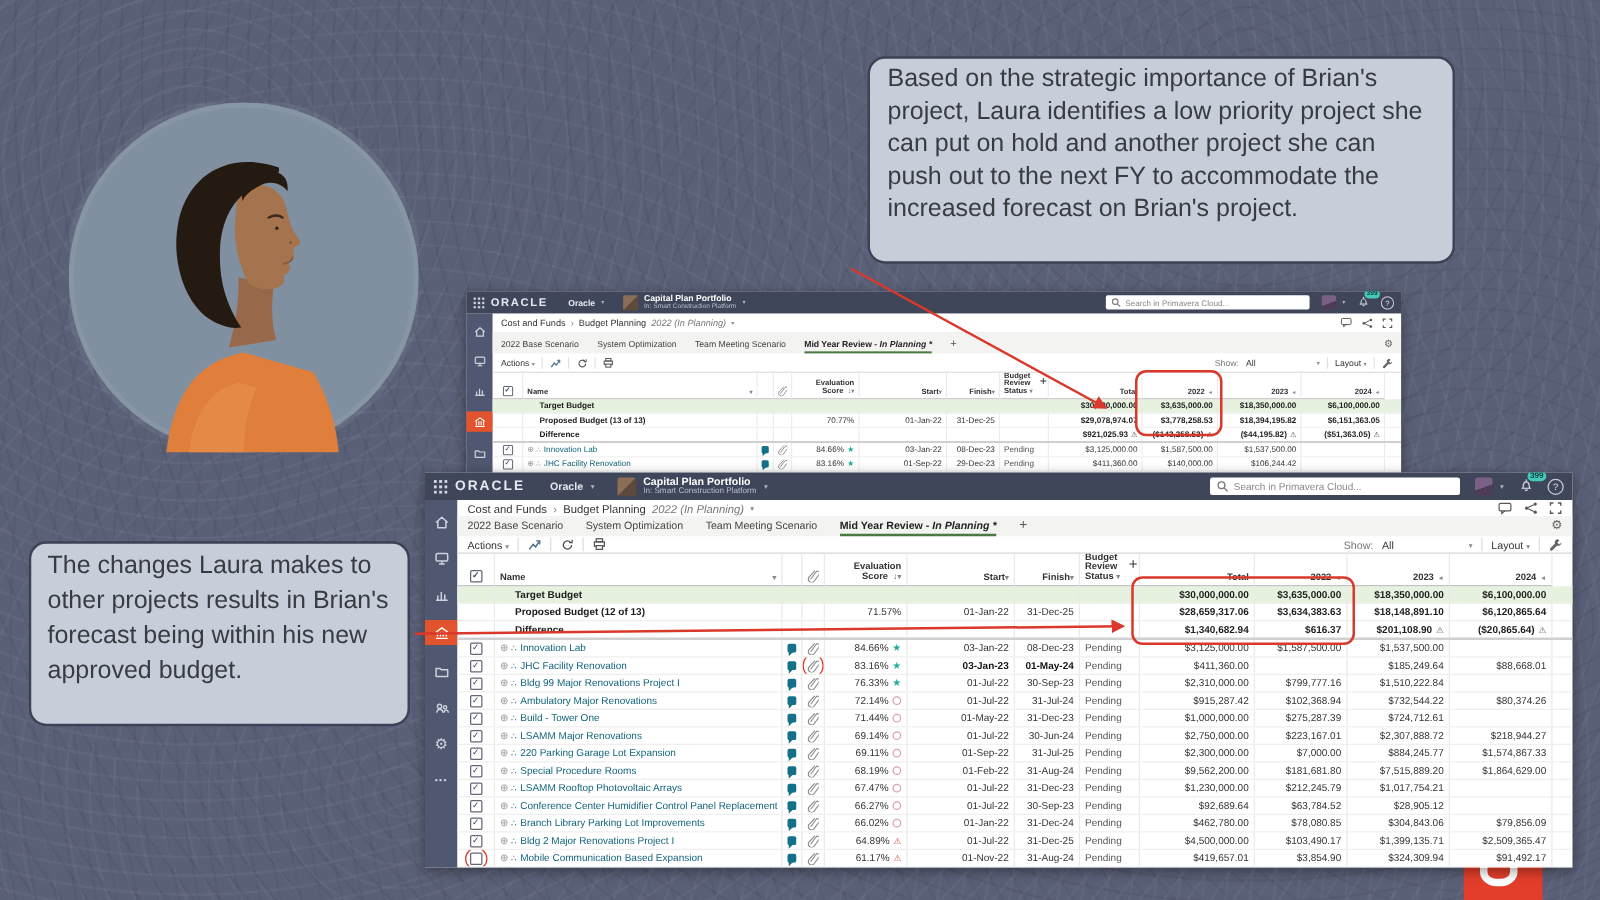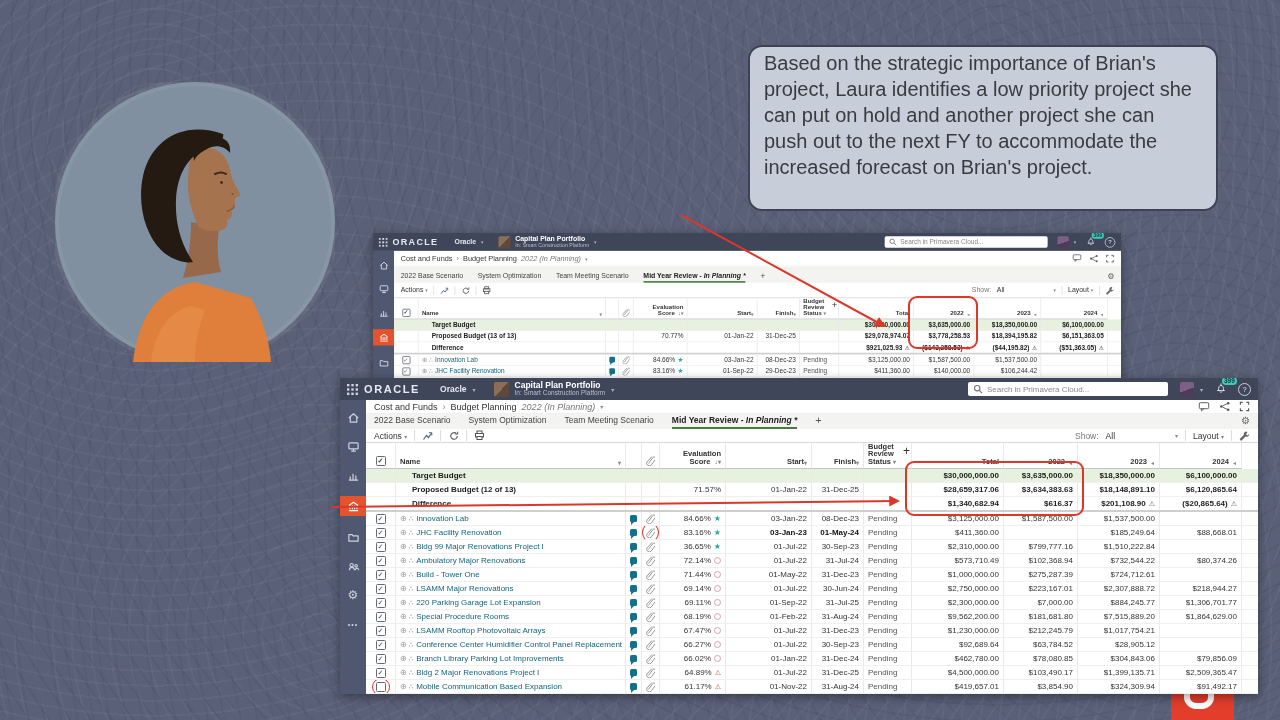"Based on the strategic importance" #callout-2 { left: 748px -> 694px }
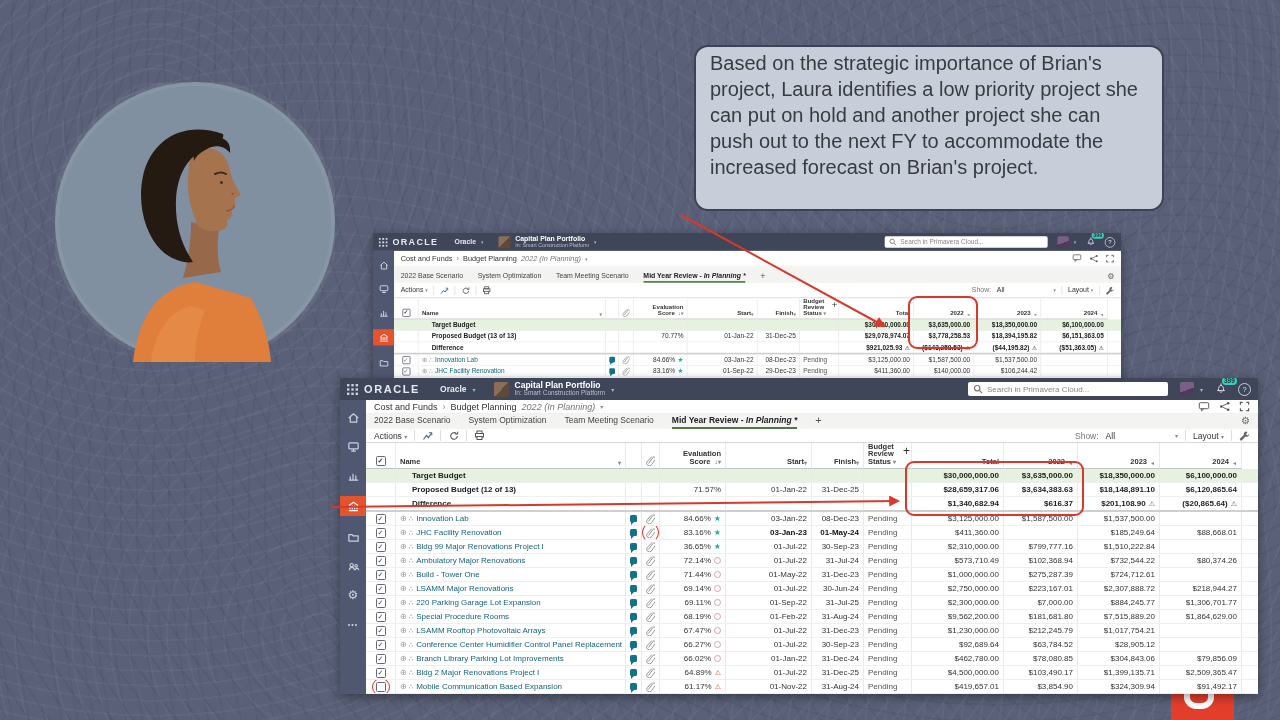"The changes Laura makes to" div.callout { html: none -> <div>The changes Laura makes to other projects results in Brian's forecast being within his new approved budget.</div> }
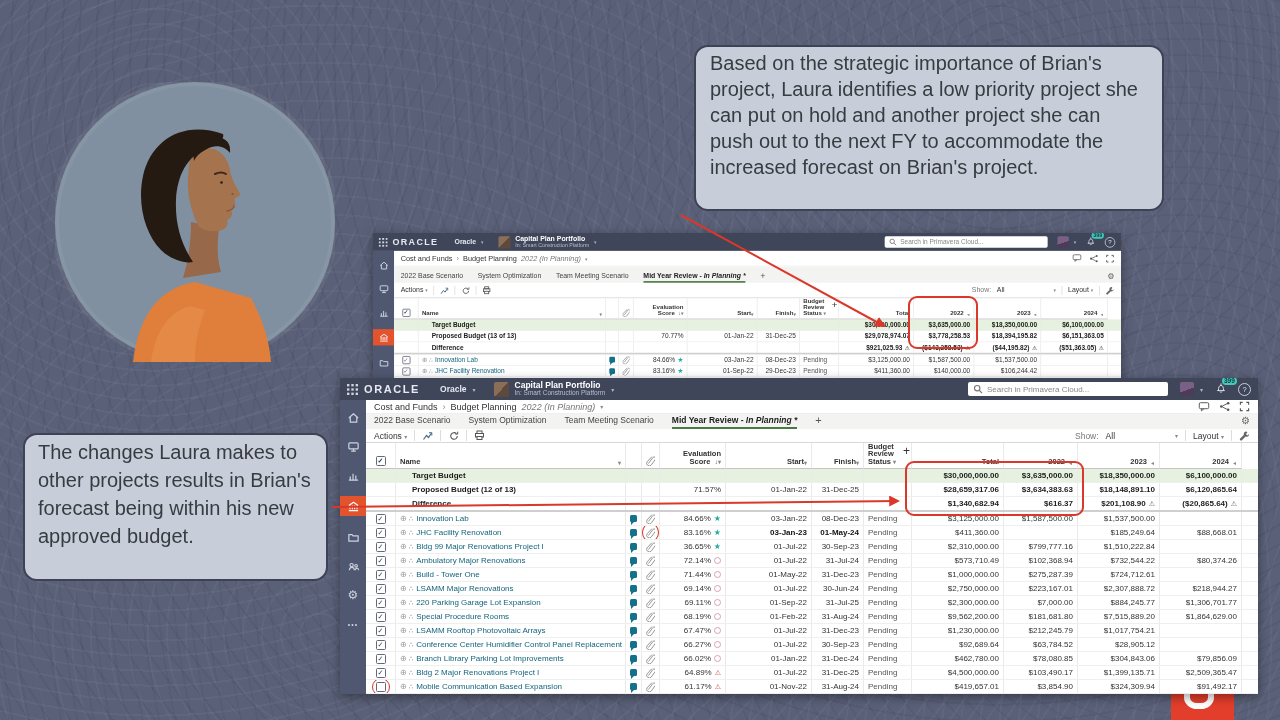"36.65%" span { text: 36.65% -> 76.33% }
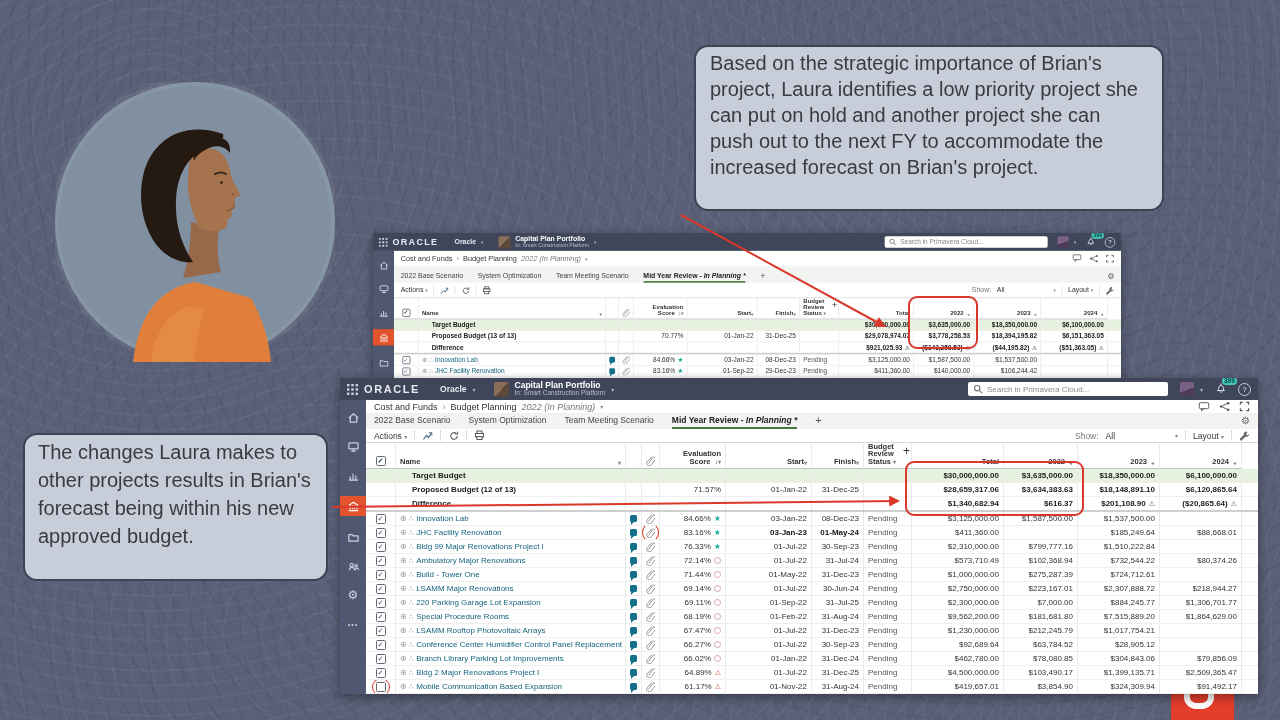"$573,710.49" div.tcell { text: $573,710.49 -> $915,287.42 }
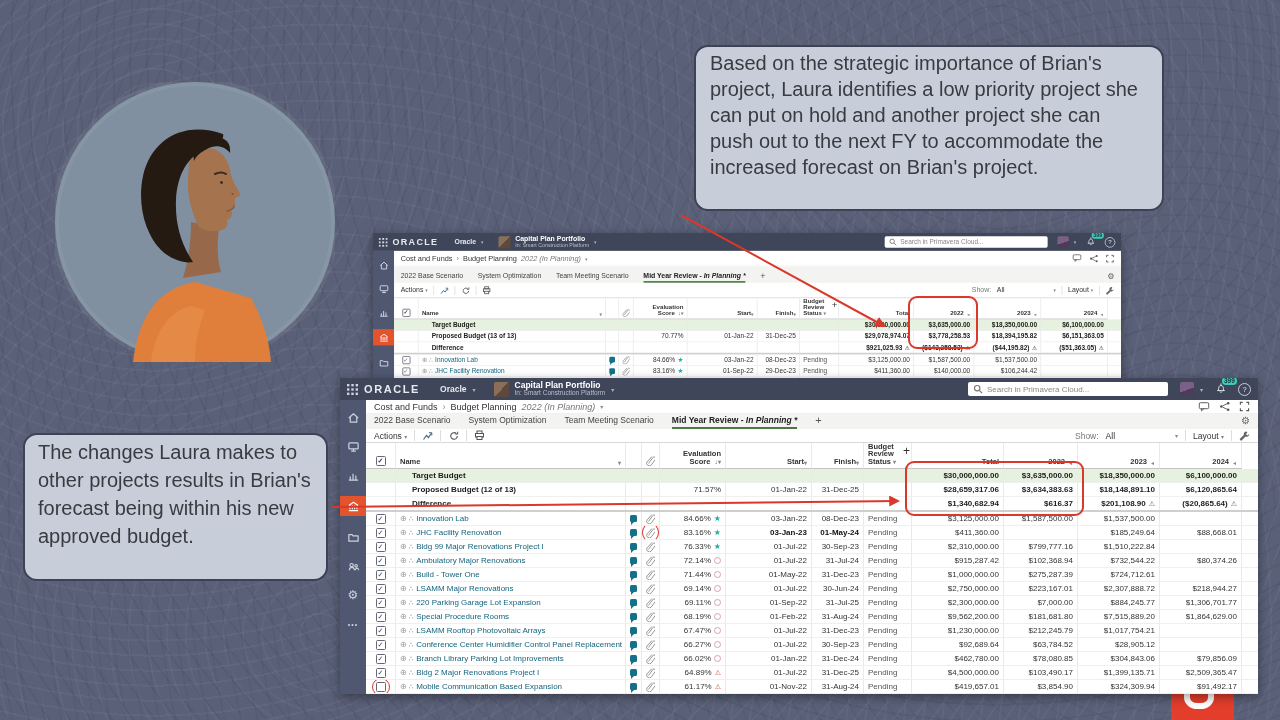"$1,306,701.77" div.tcell { text: $1,306,701.77 -> $1,574,867.33 }
